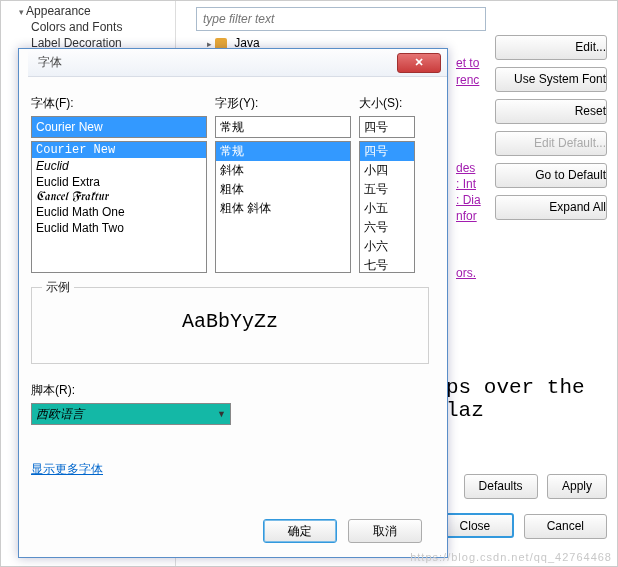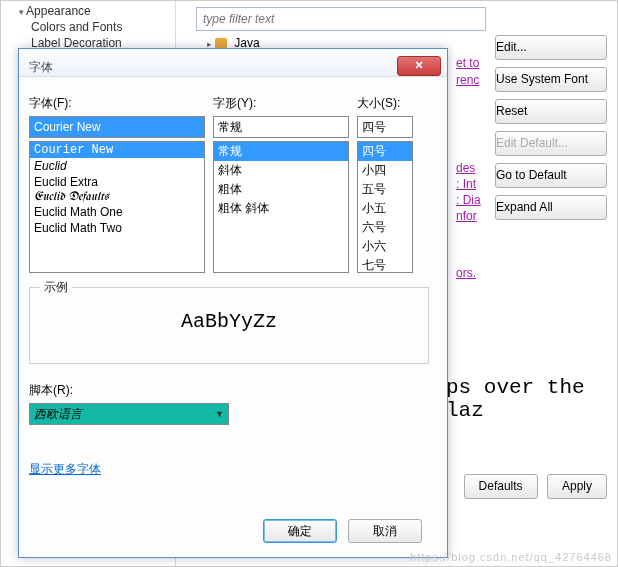"Edit..." .bg-btn { text-align: left -> right }
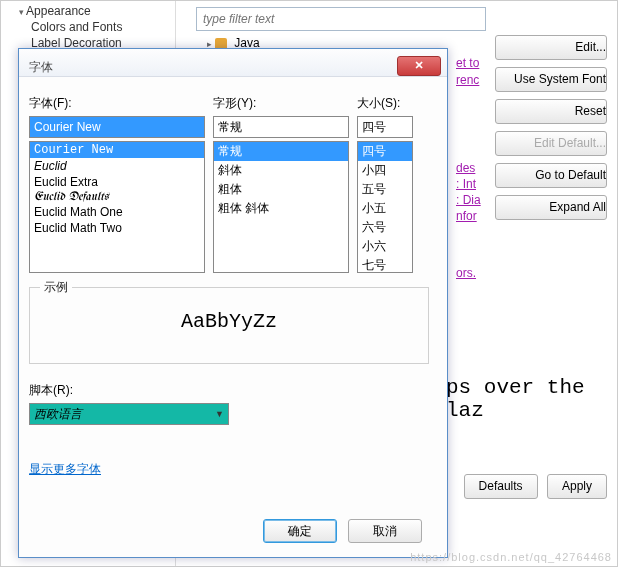"字体" .title-bar { align-items: flex-end -> center; margin-left: none -> 9px }
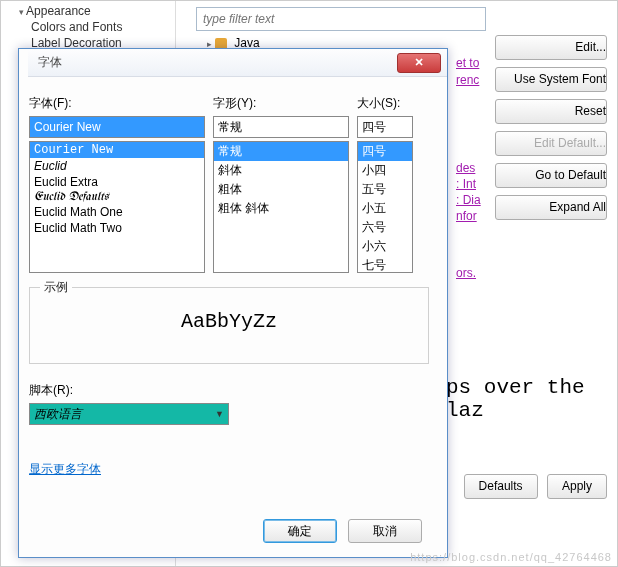"字体(F):" .dialog-body { margin-left: none -> 8px; padding: 18px 18px 12px 10px -> 18px 18px 12px 4px }
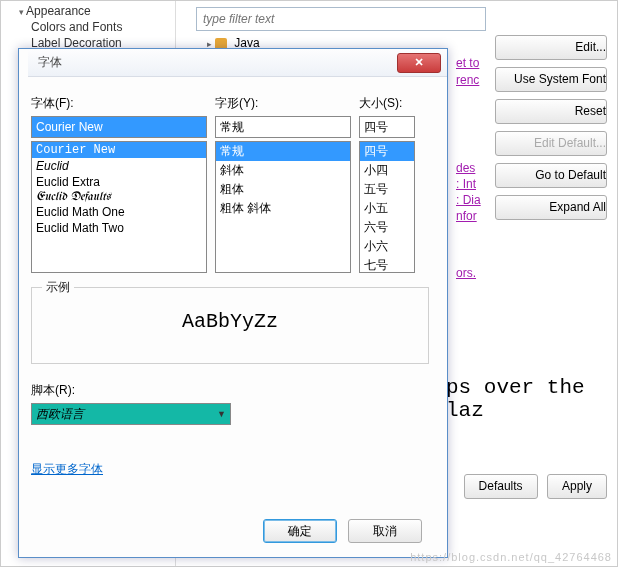"Euclid Defaults" div.li { text: Euclid Defaults -> Cancel Fraktur }
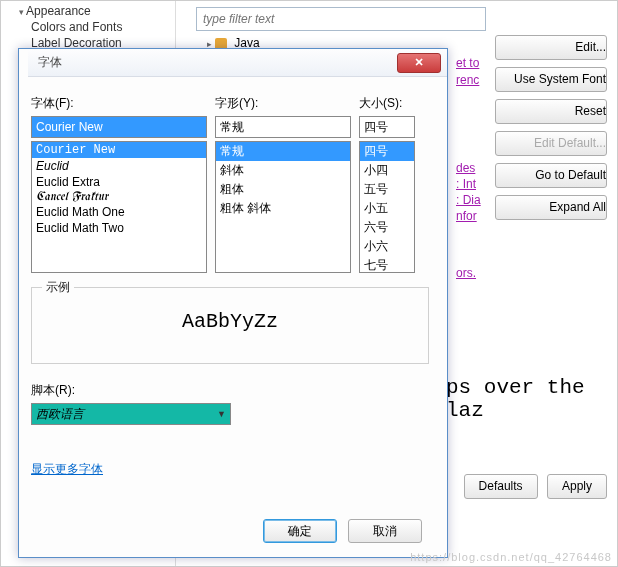"Close Cancel" div.bg-close-cancel { html: none -> <div> <span>Close</span> <span>Cancel</span> </div> }
